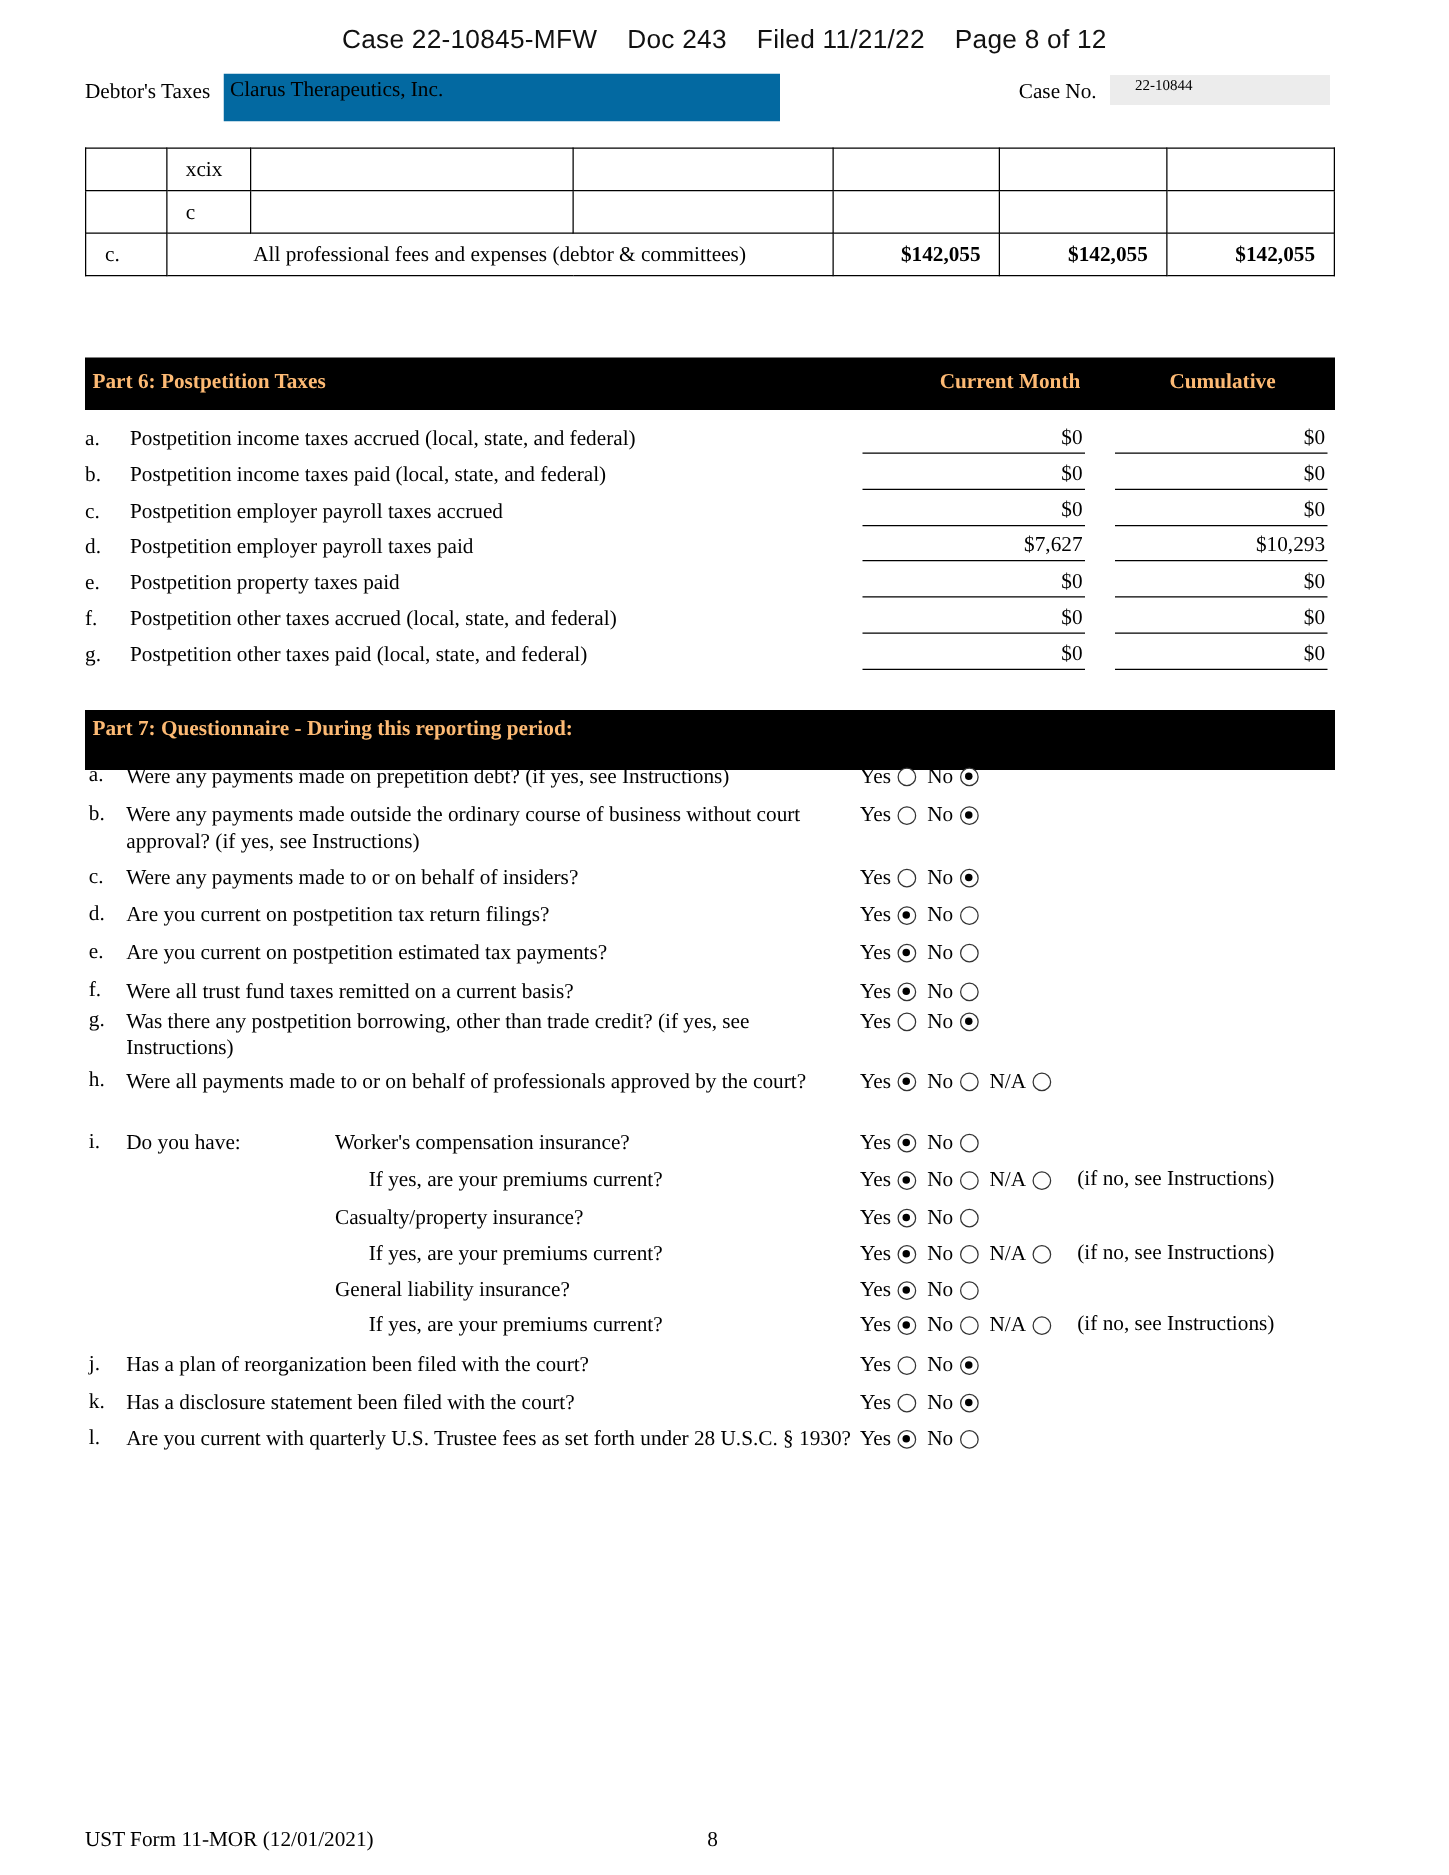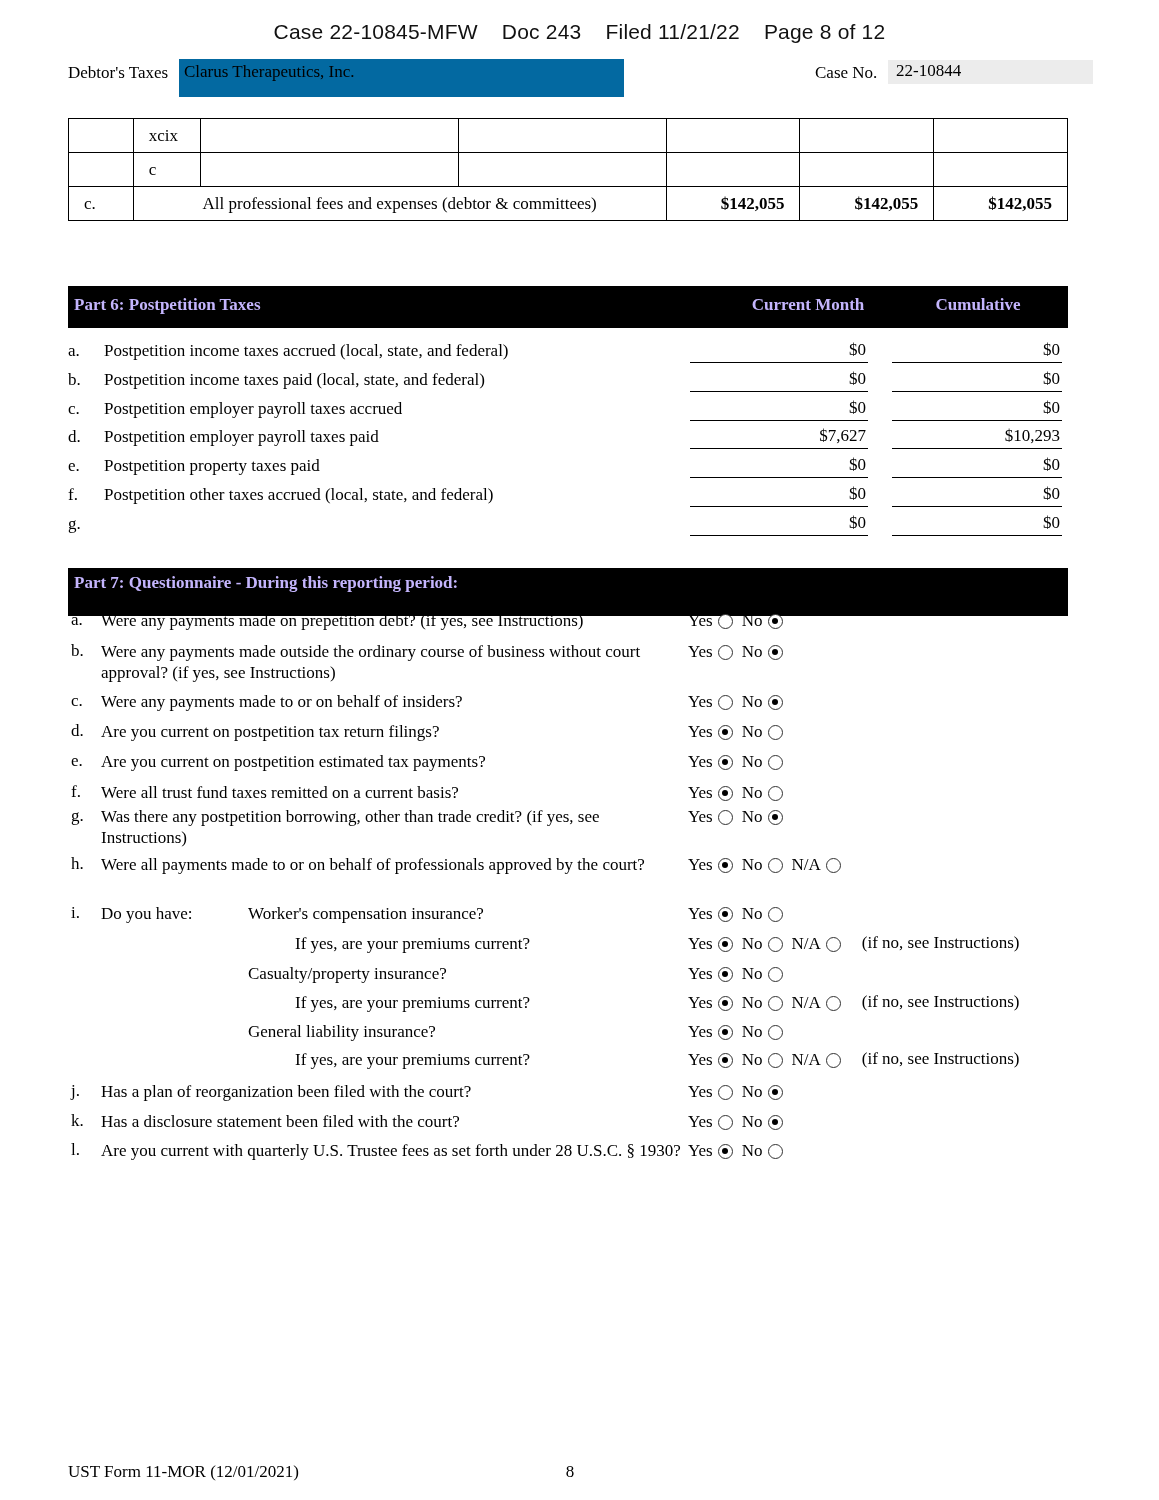"22-10844" .name-row .caseno-field { font-size: 17px -> 12px; padding: 1px 8px -> 1px 20px; width: 205px -> 176px }
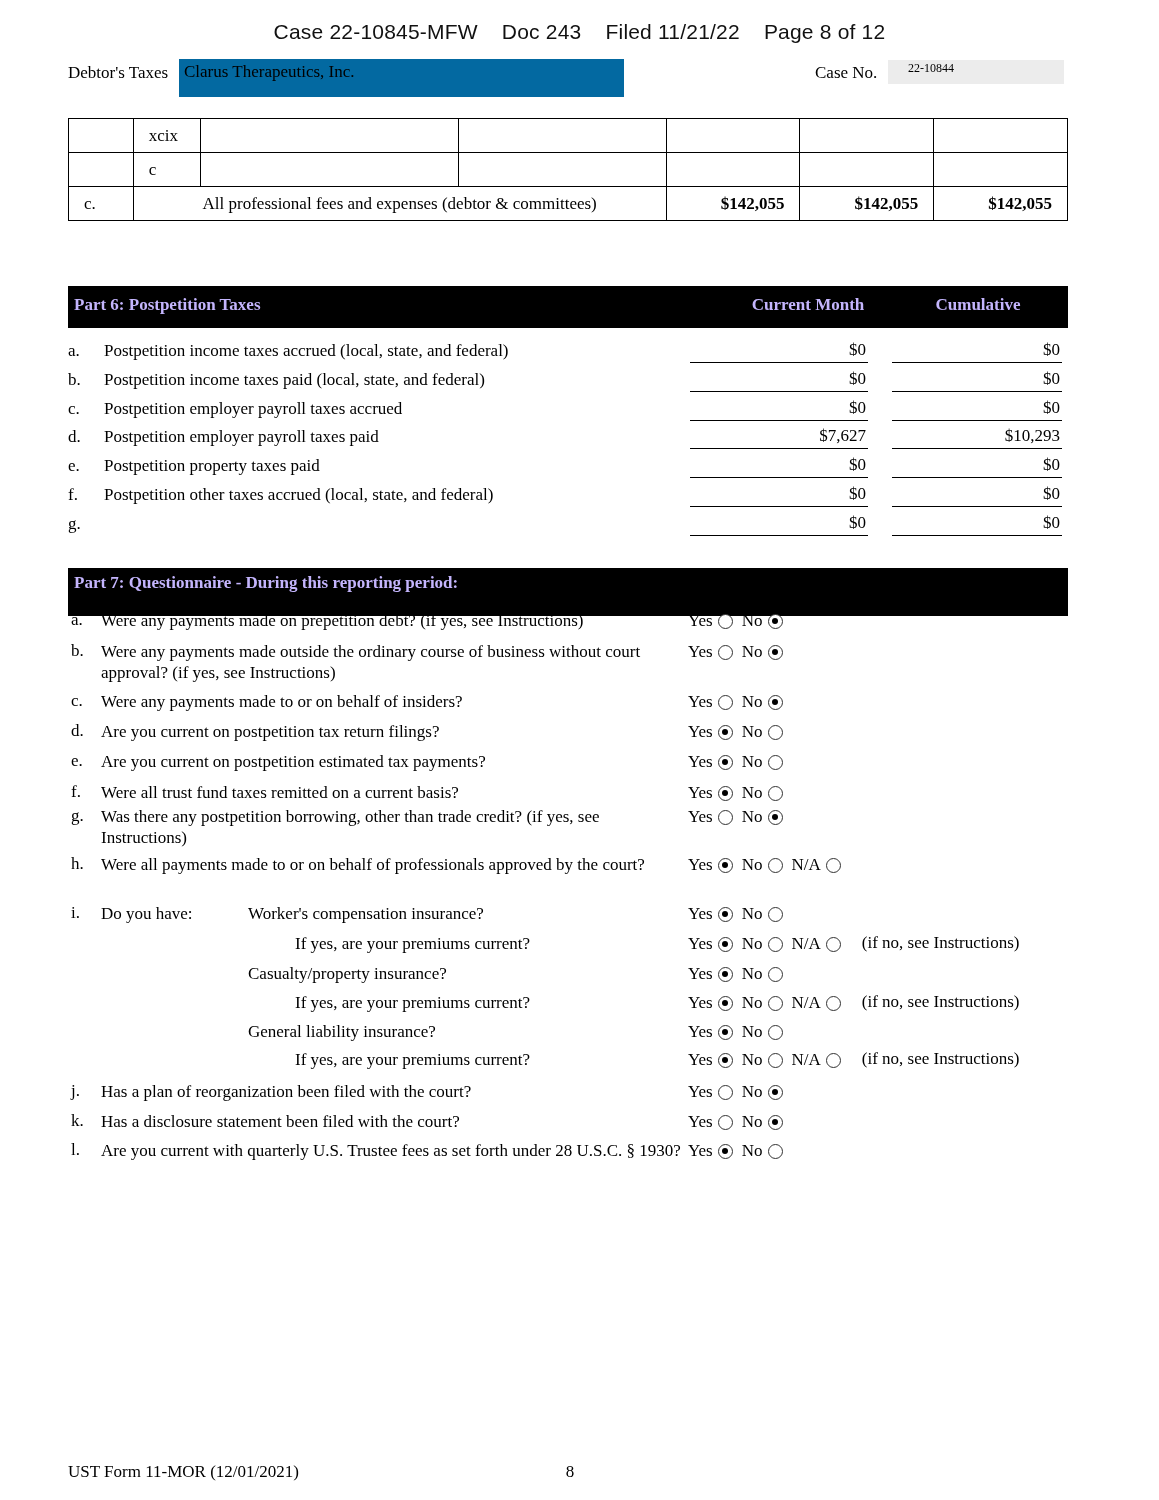"Part 6: Postpetition Taxes" .bar { color: #c4b5fd -> #fdba74 }
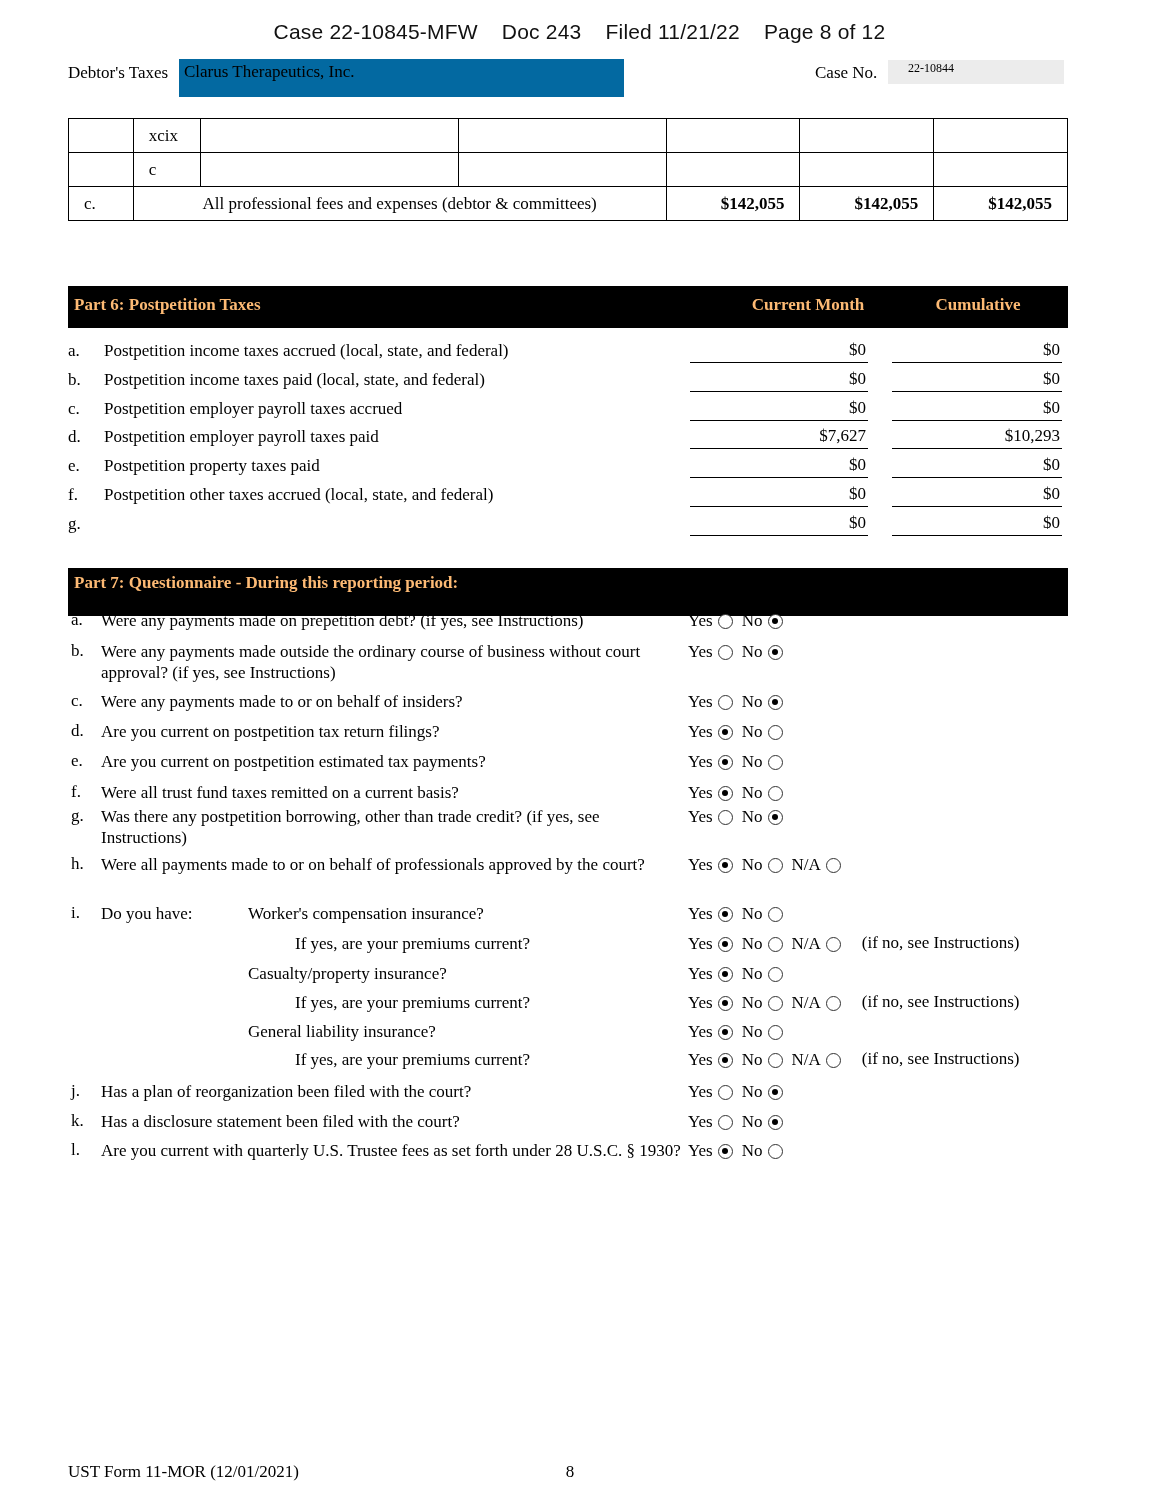"Postpetition other taxes paid (local," span.txt { html: none -> <span>Postpetition other taxes paid (local, state, and federal)</span> }
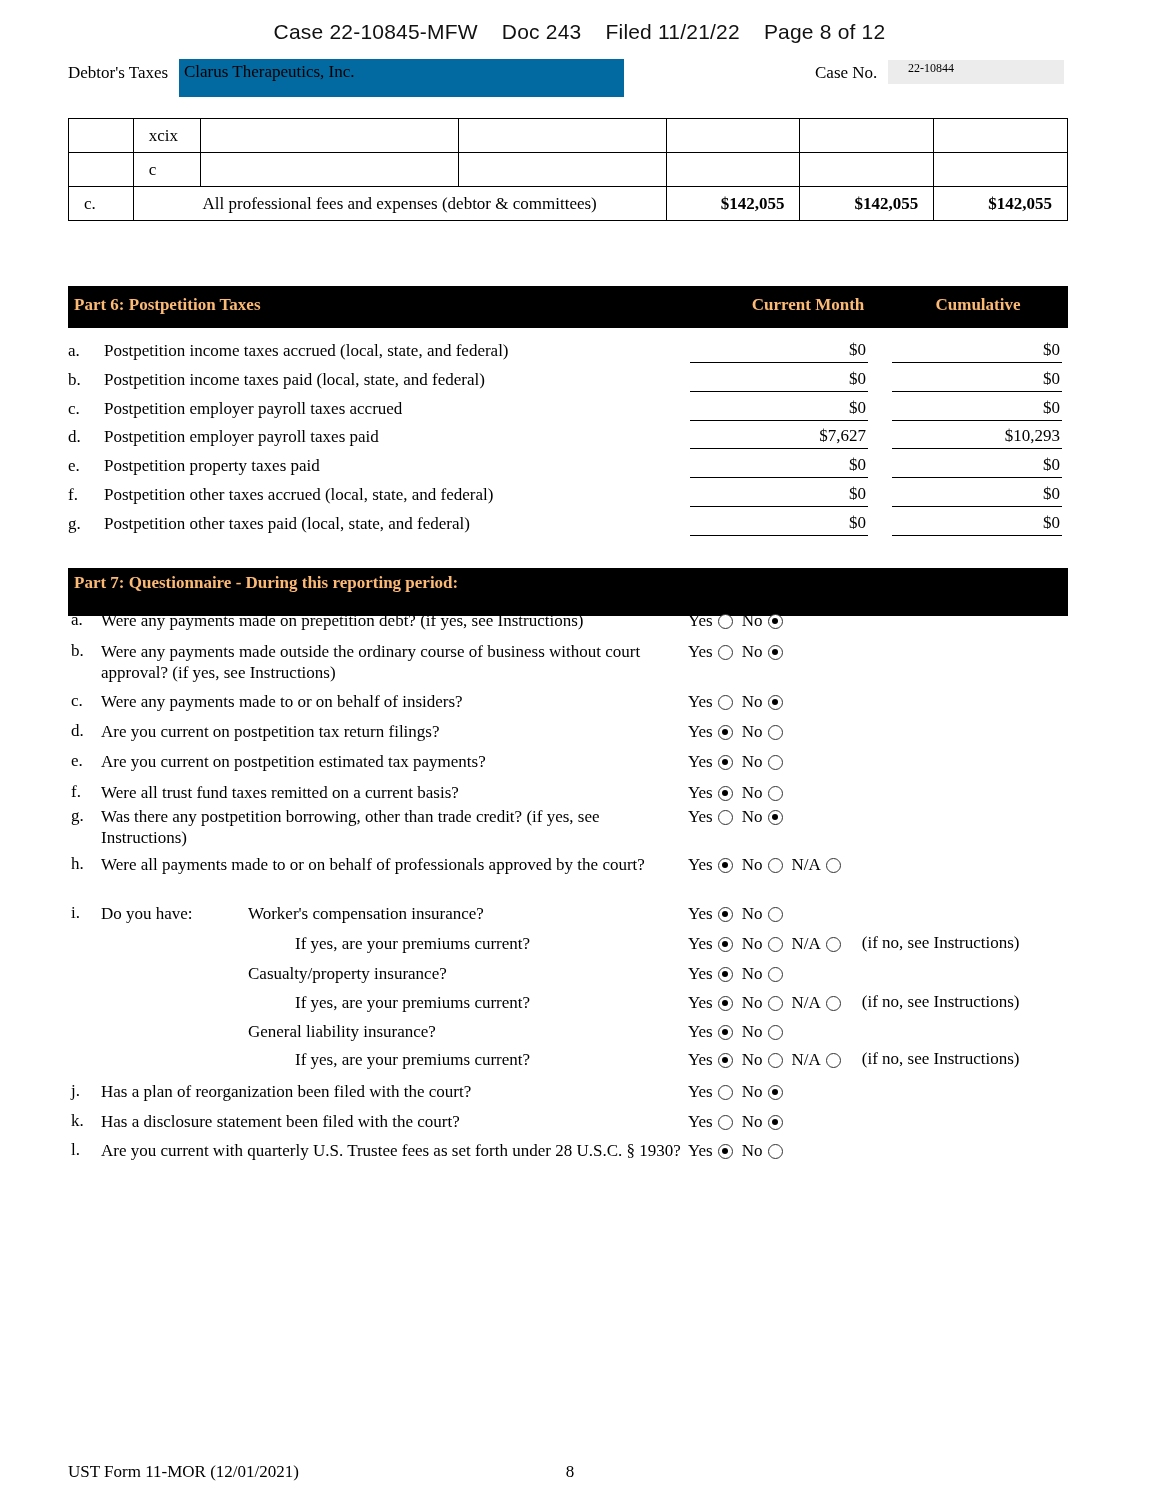"Worker's compensation insurance?" .q-row .txt.indent { left: 180px -> 200px }
